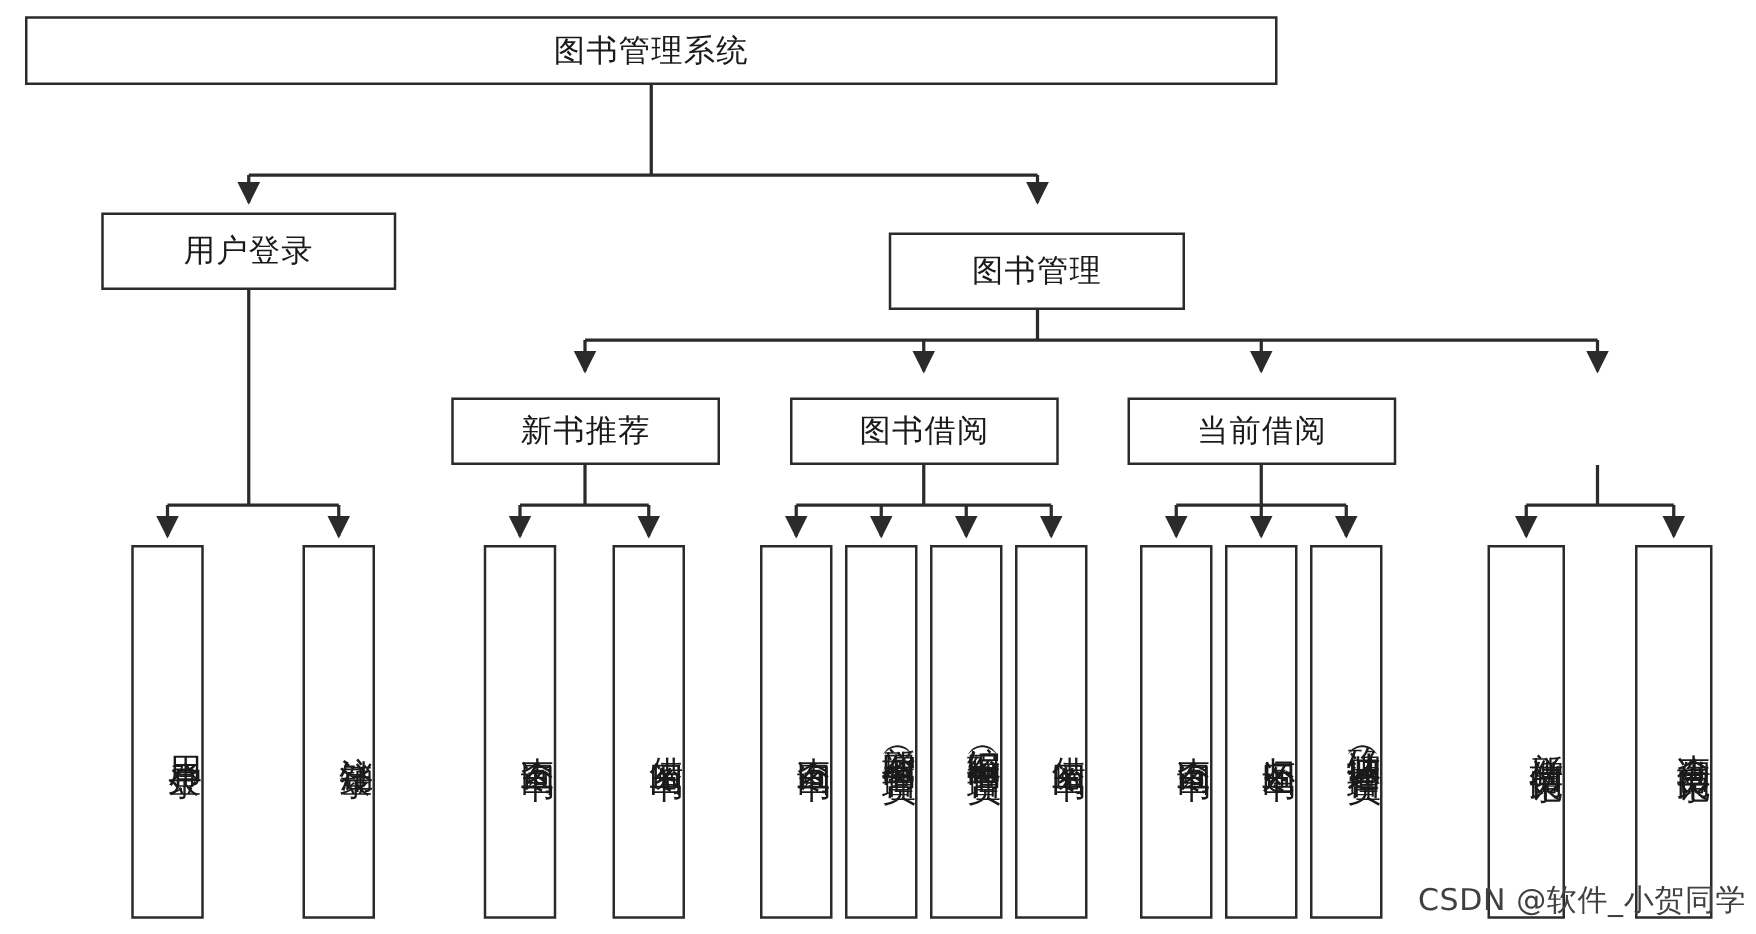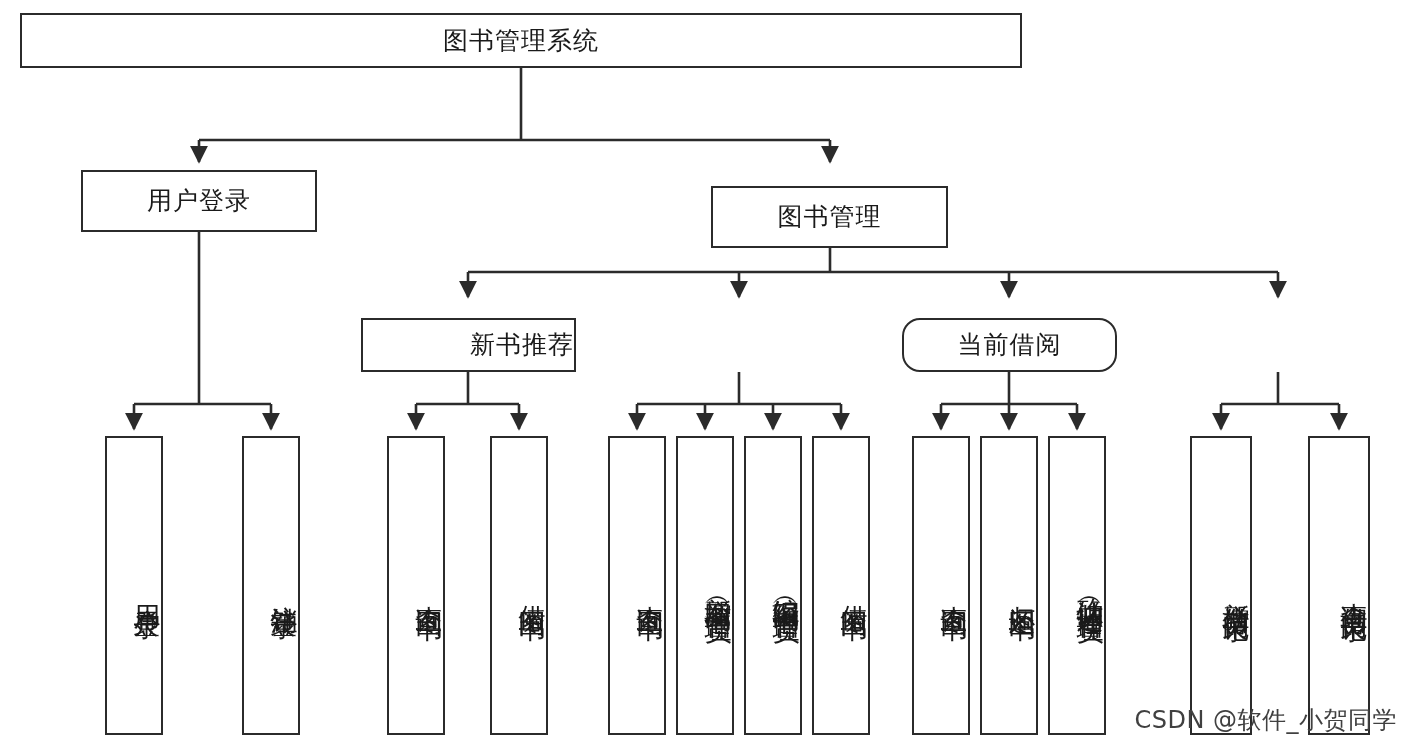"新书推荐" div.node { justify-content: flex-end -> none }
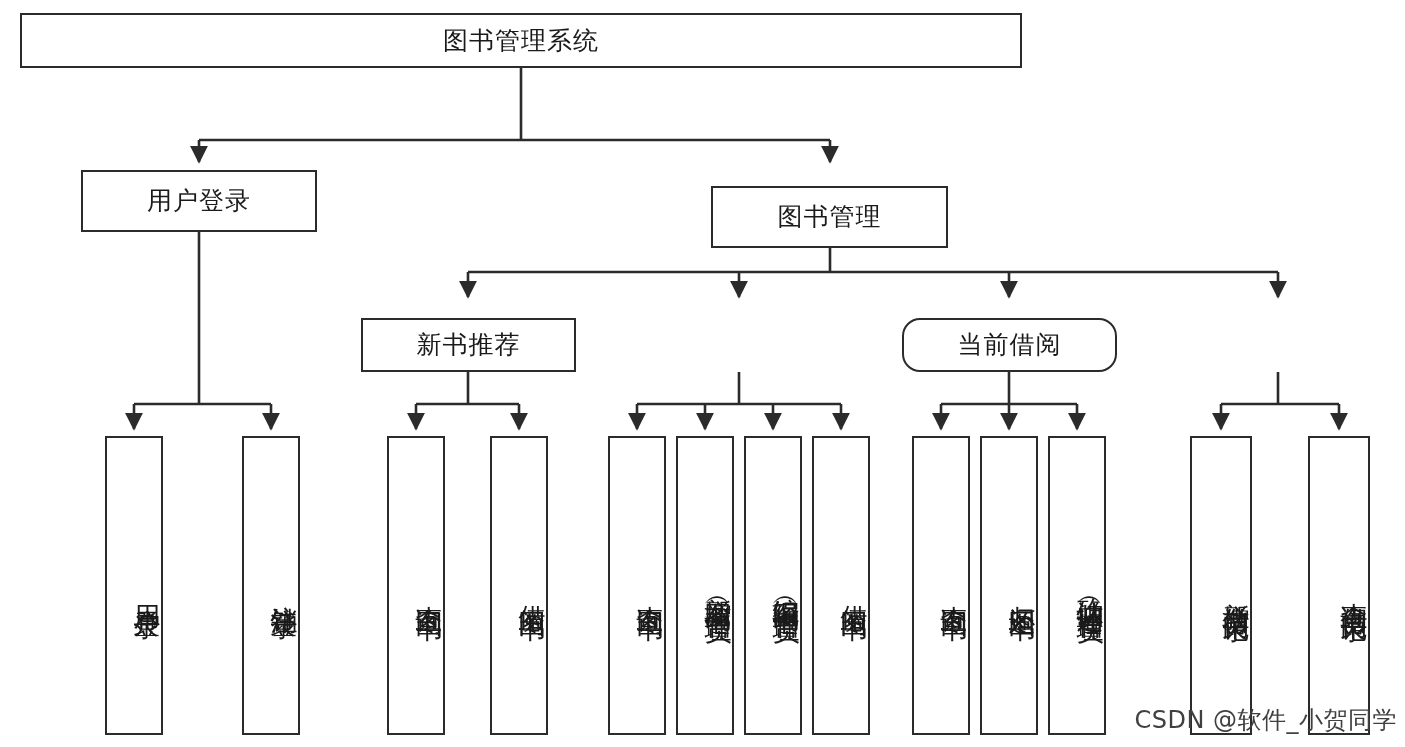"图书借阅" div.node { html: none -> <div> <span>图书借阅</span> </div> }
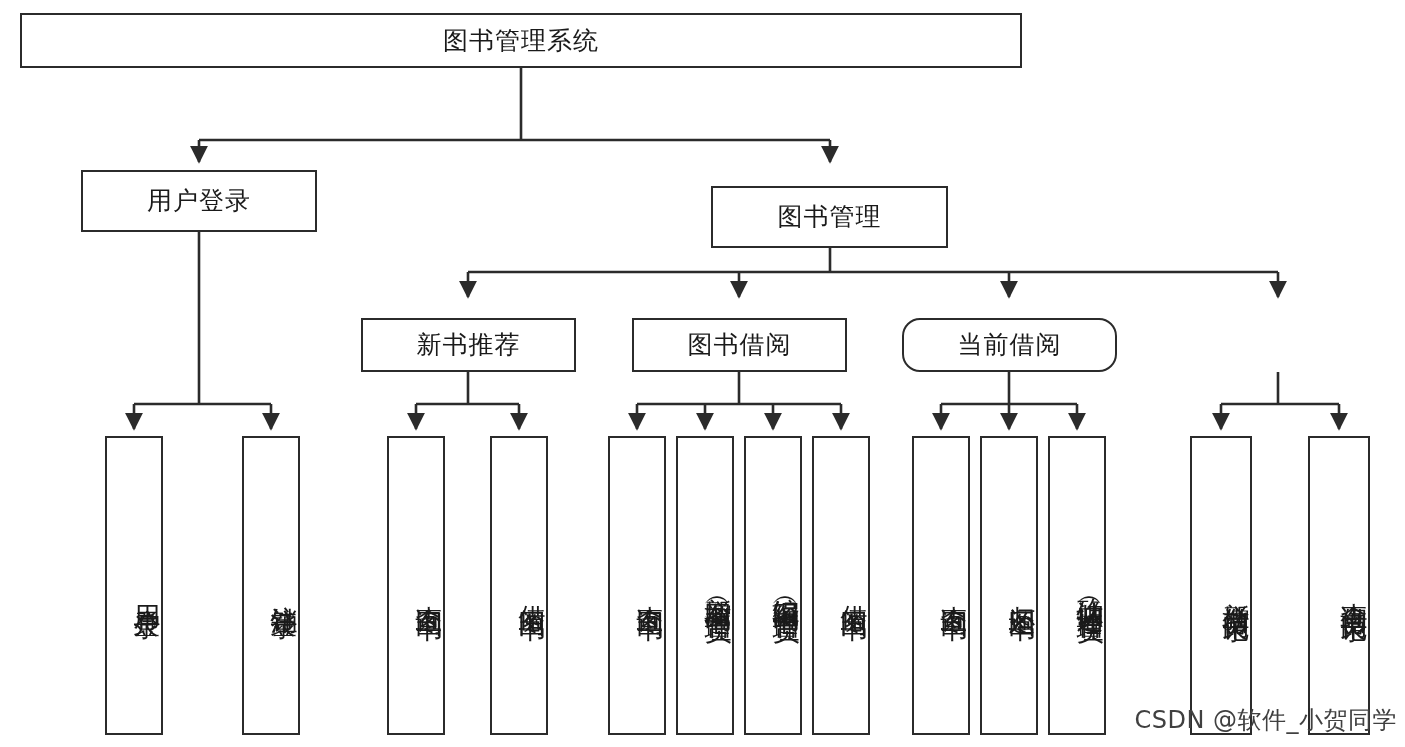"当前借阅" div.node { border-radius: 18px -> none }
